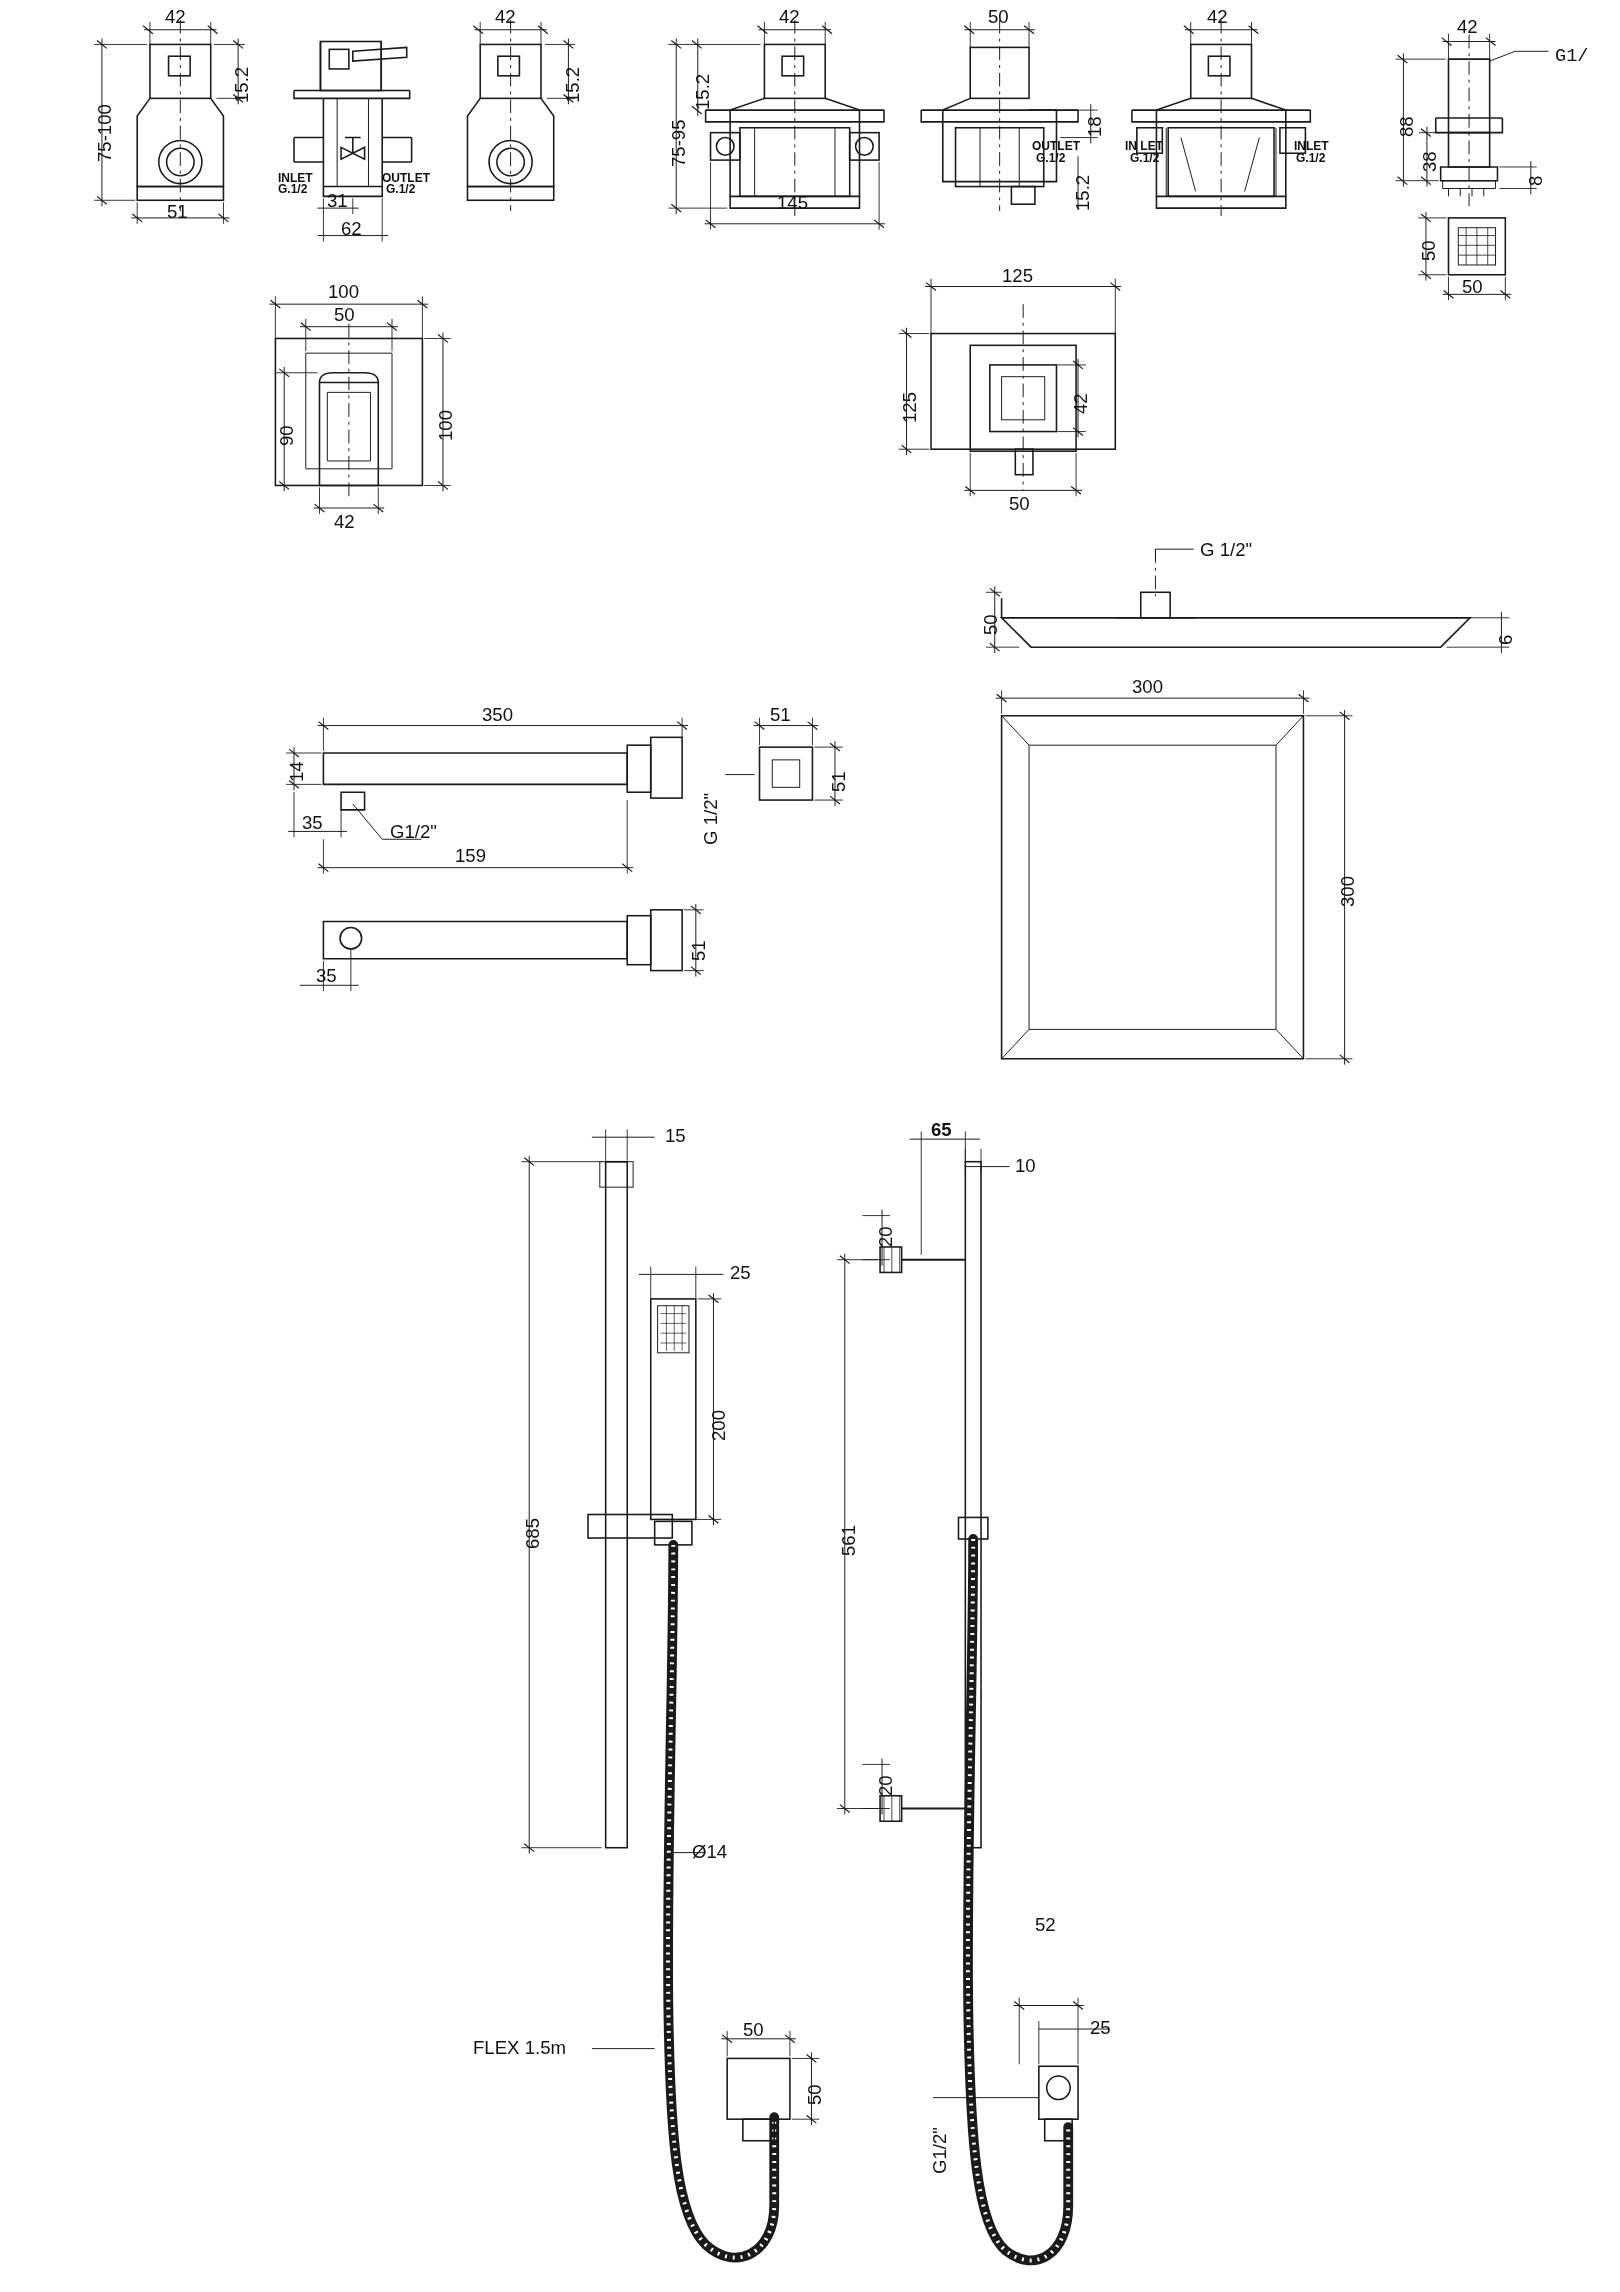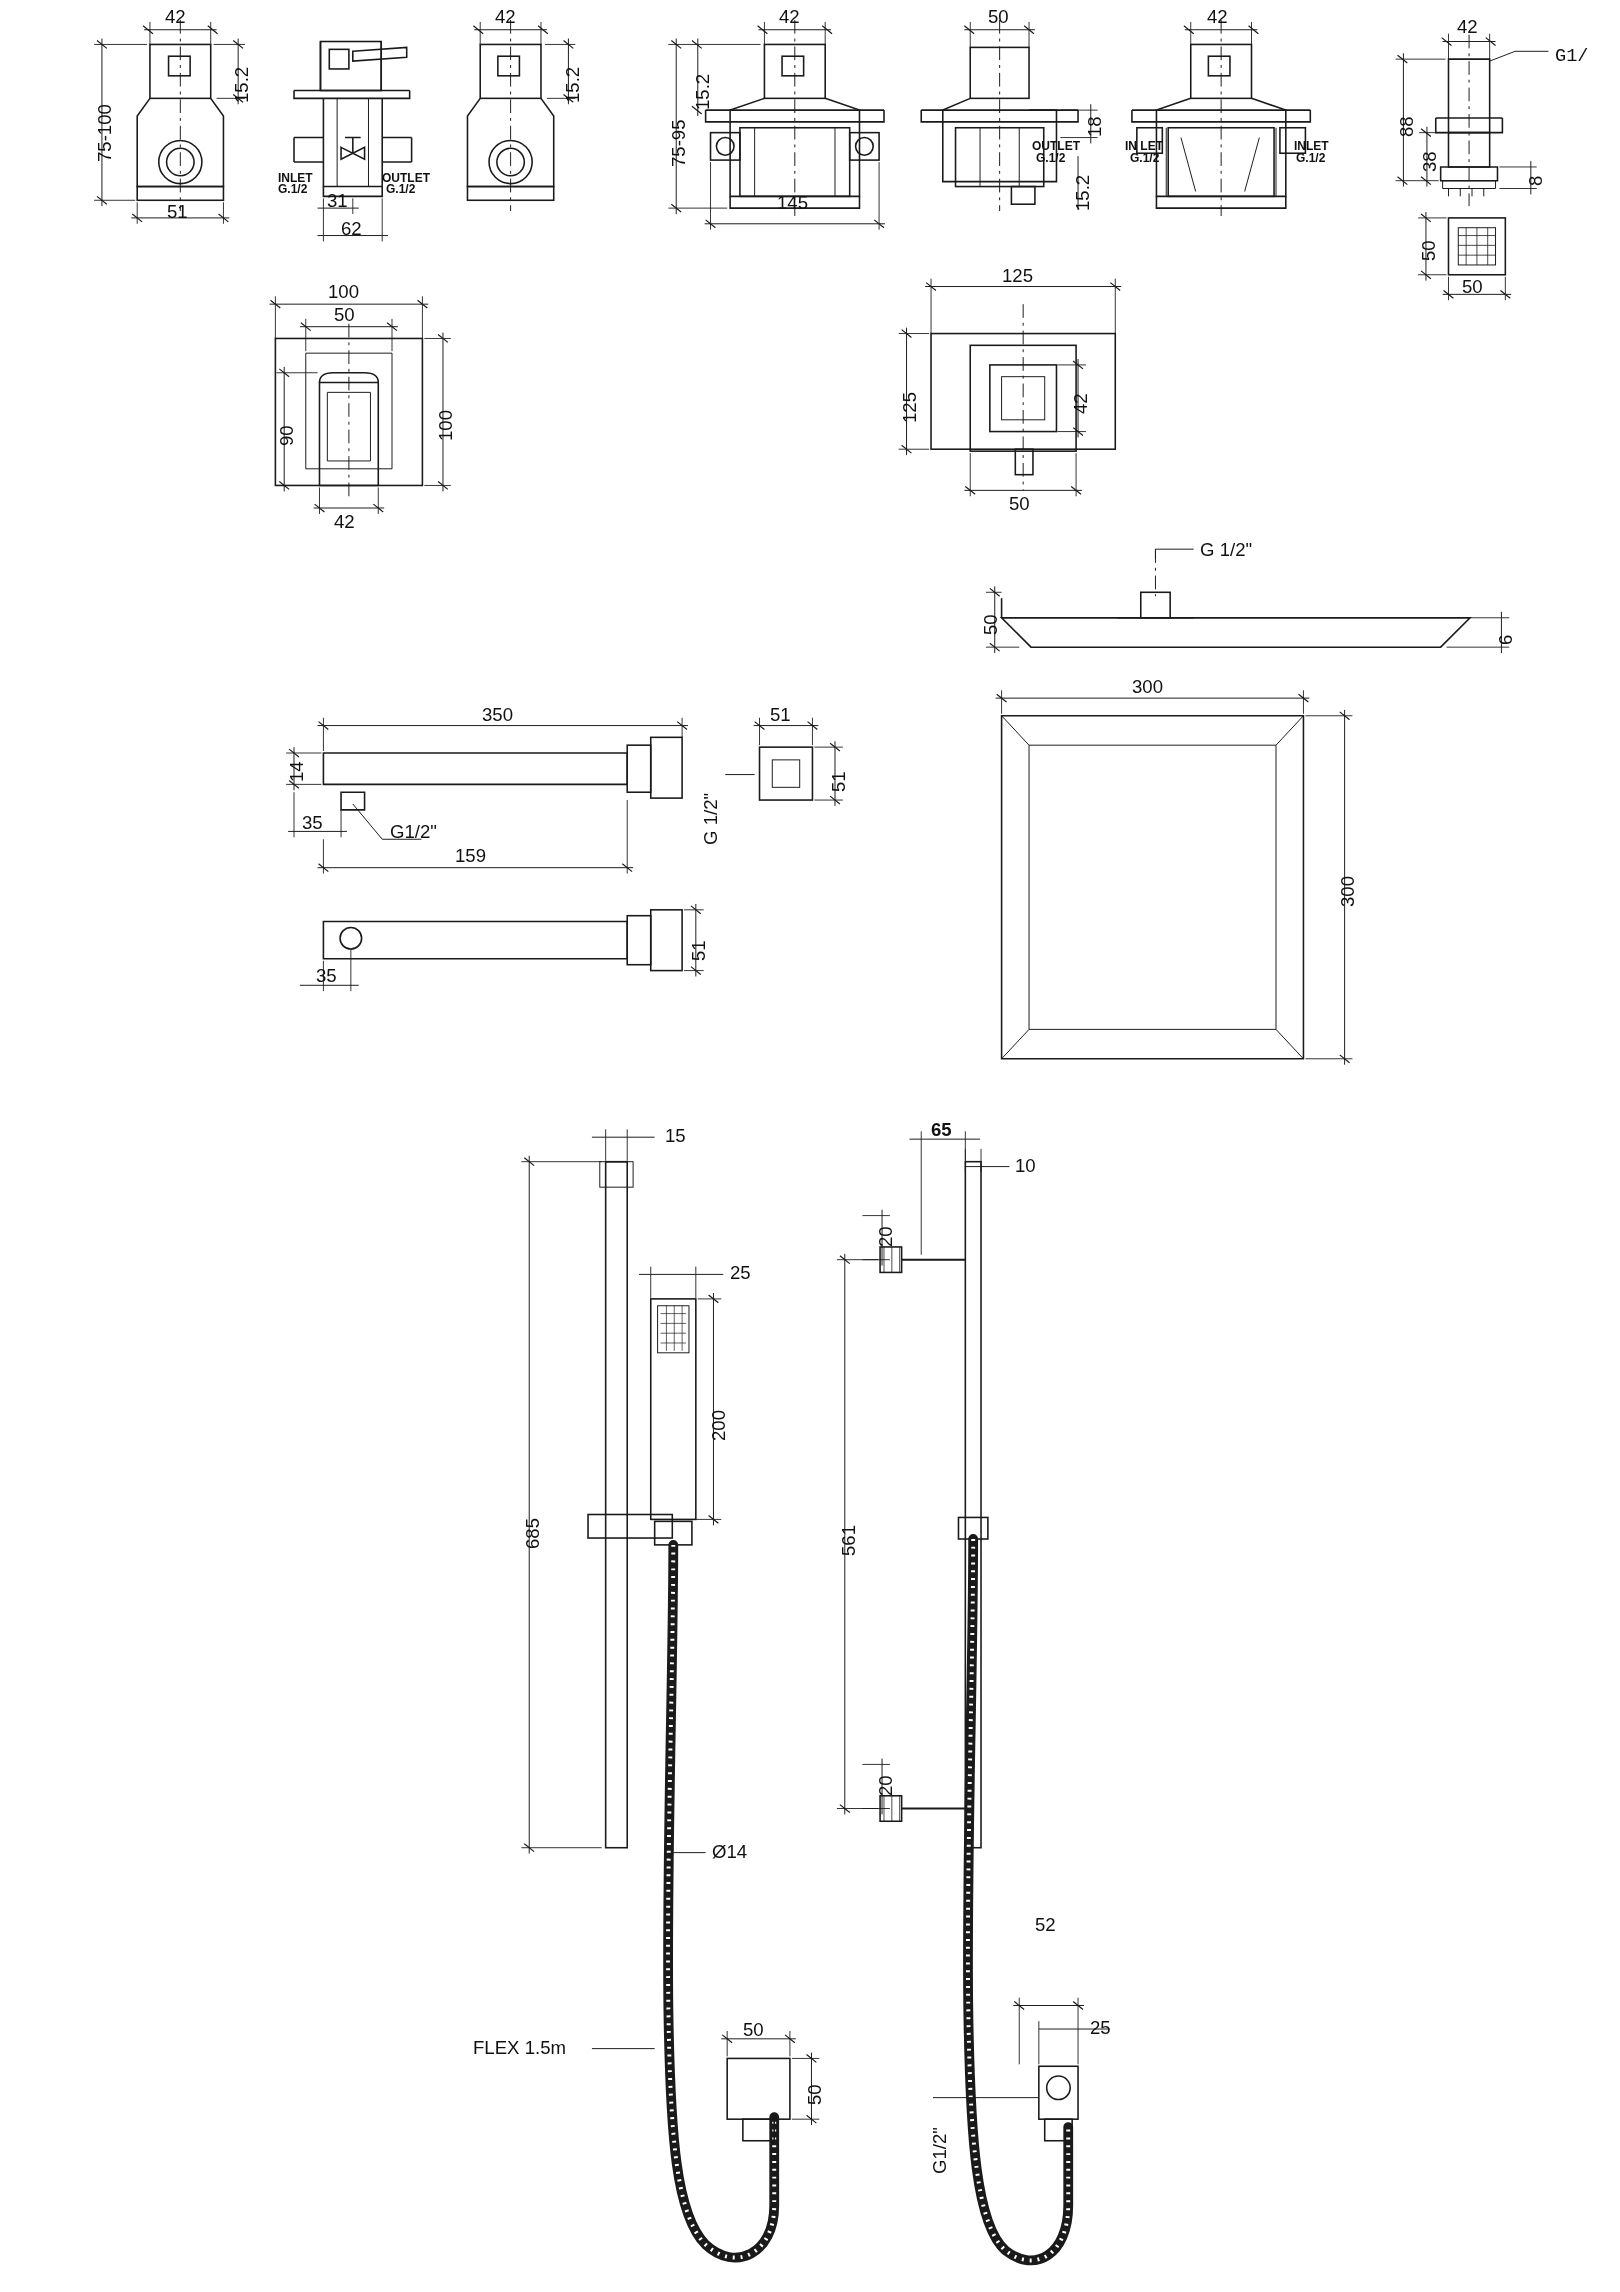"Ø14" div.lbl { left: 712px -> 692px }
